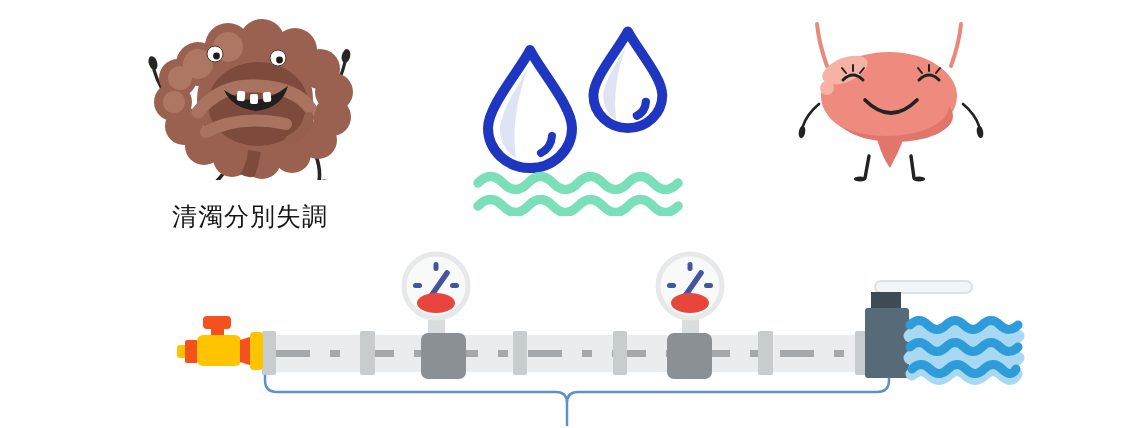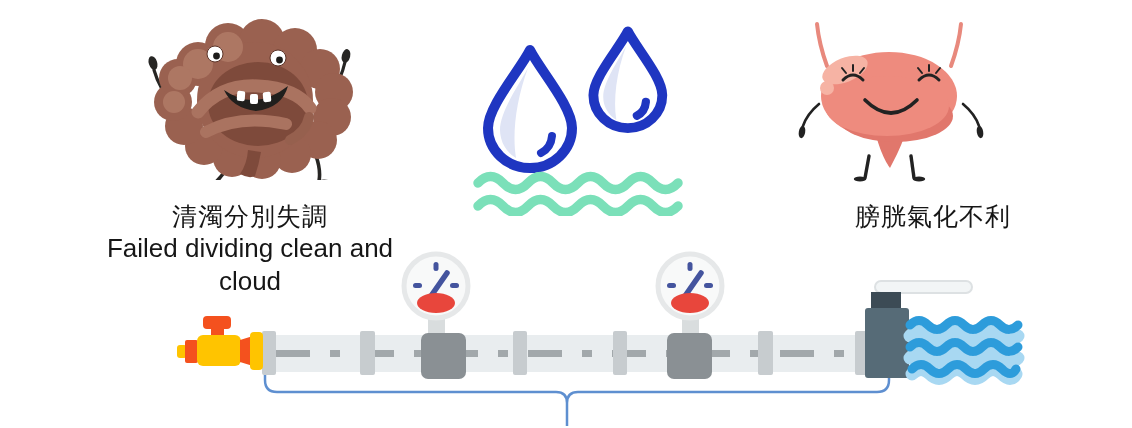"膀胱氣化不利" div.zh { html: <div>膀胱氣化不利</div> -> none }
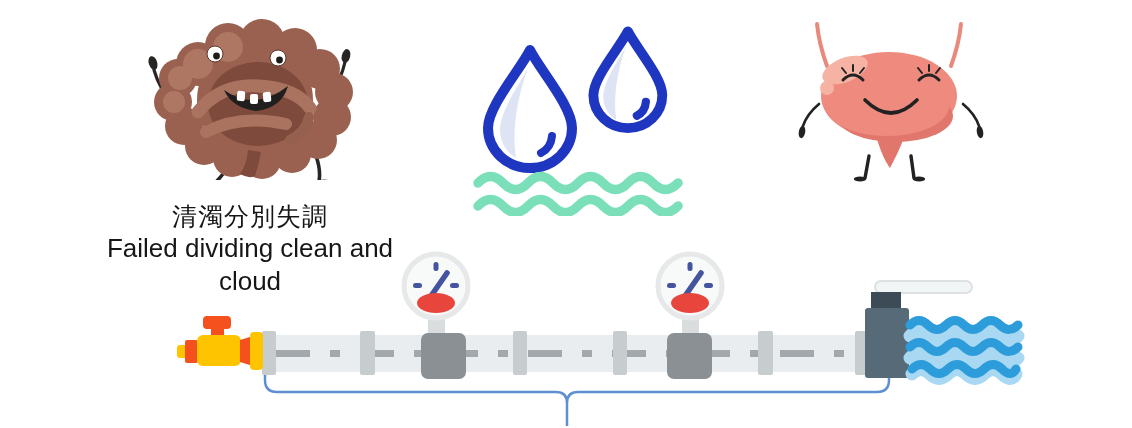"Failed dividing clean and cloud" div.en { html: <div>Failed dividing clean and cloud</div> -> none }
